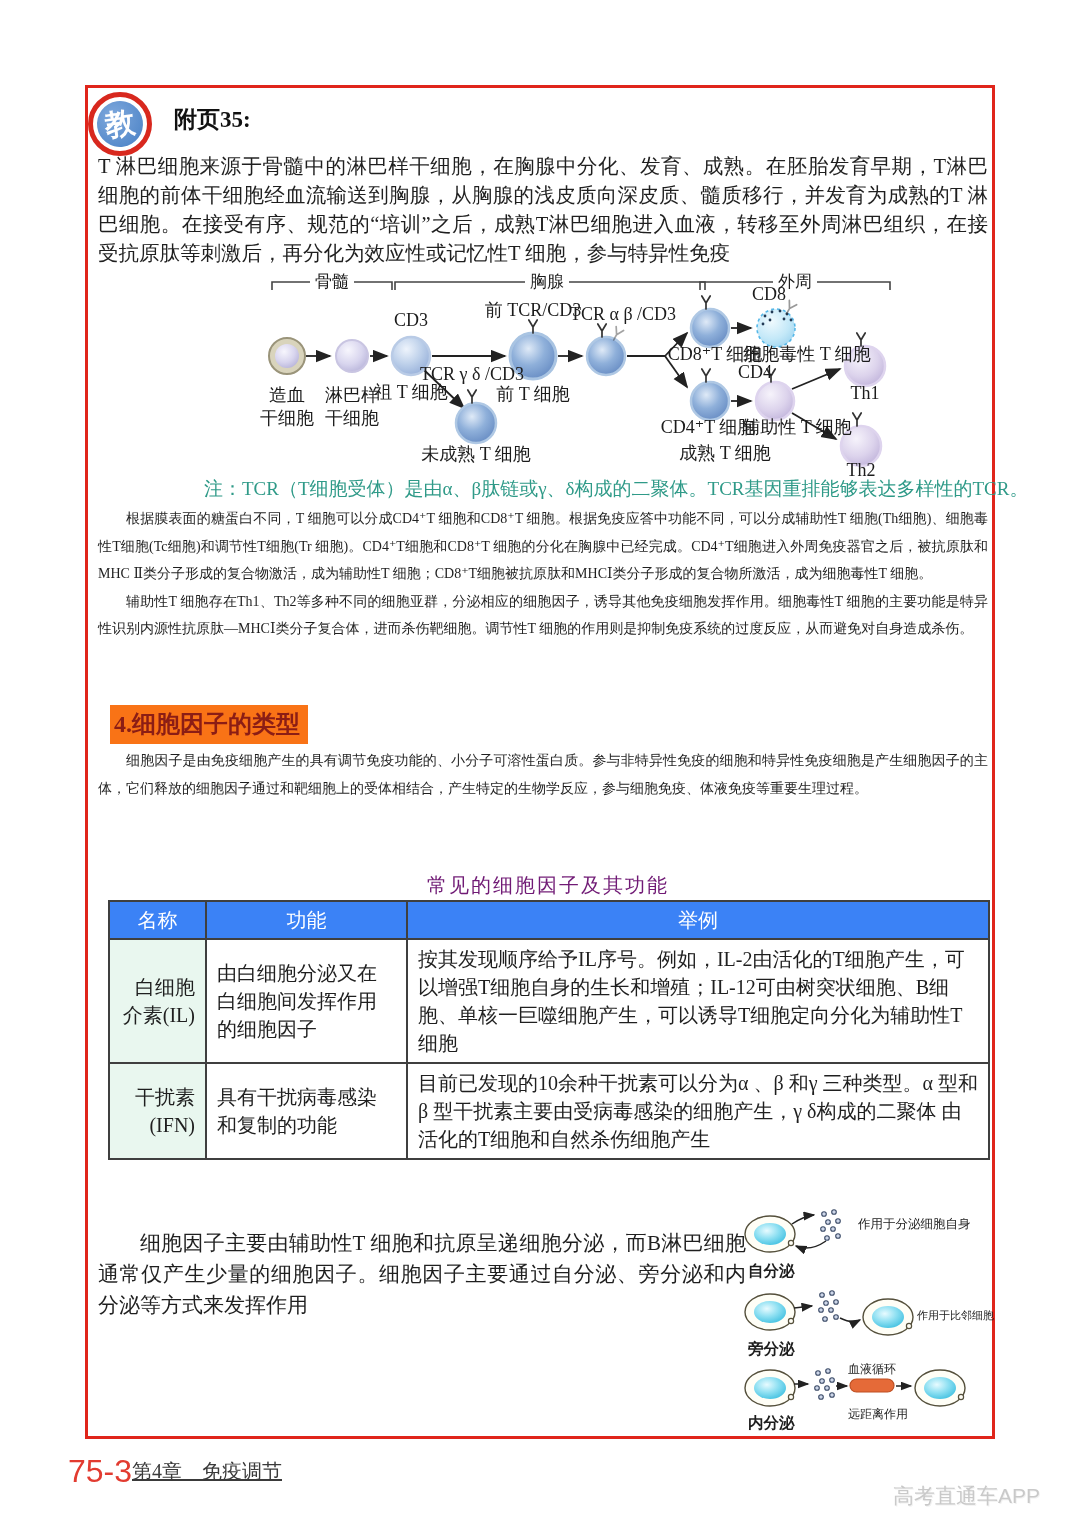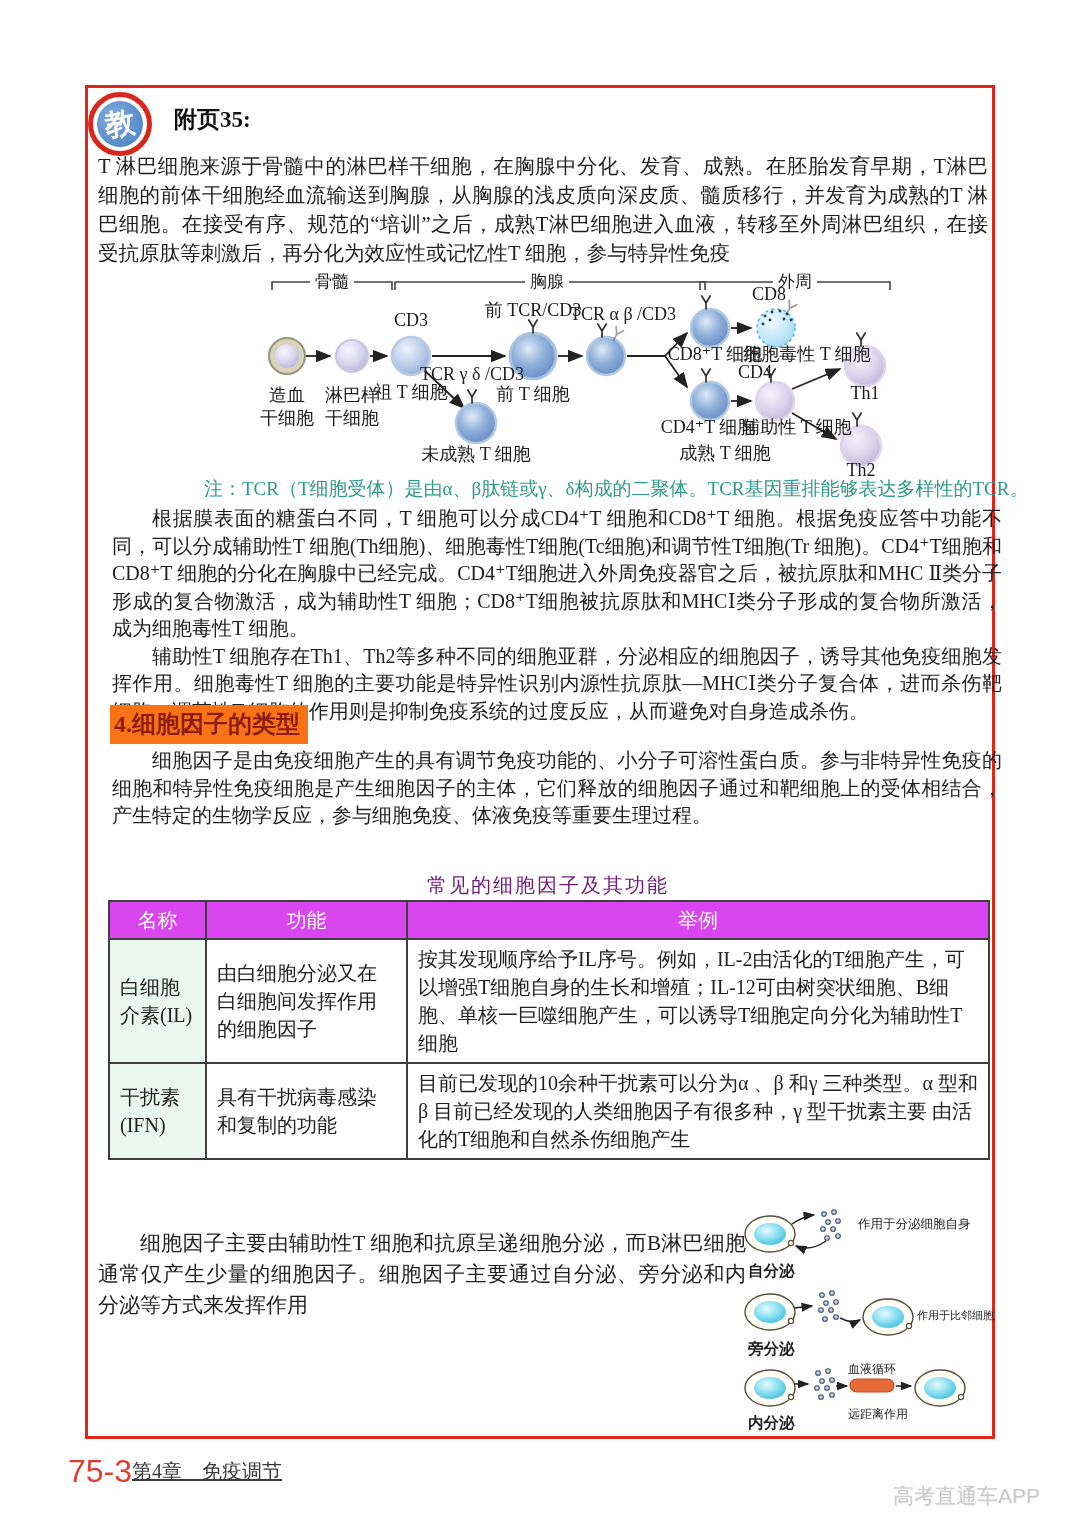"根据膜表面的糖蛋白不同，T 细胞可以分成CD4⁺T 细胞和CD8⁺T" .para2 { font-size: 20px -> 14px; left: 112px -> 98px }
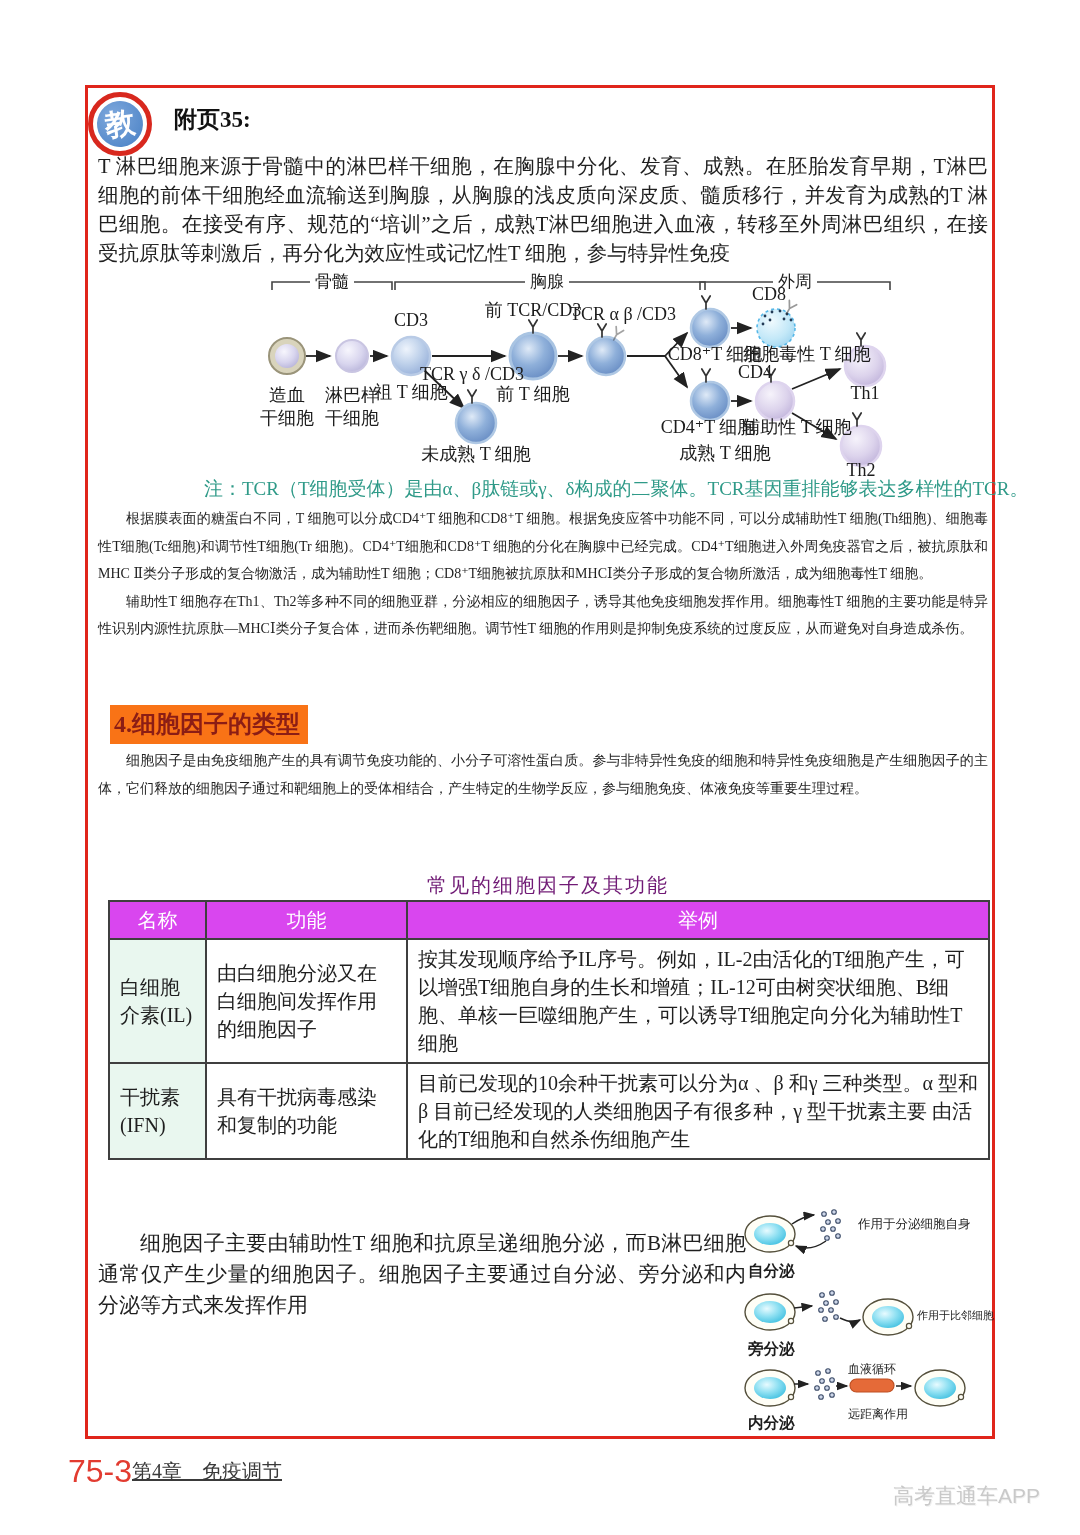"名称" table.cyto th { background: #d946ef -> #3b82f6 }
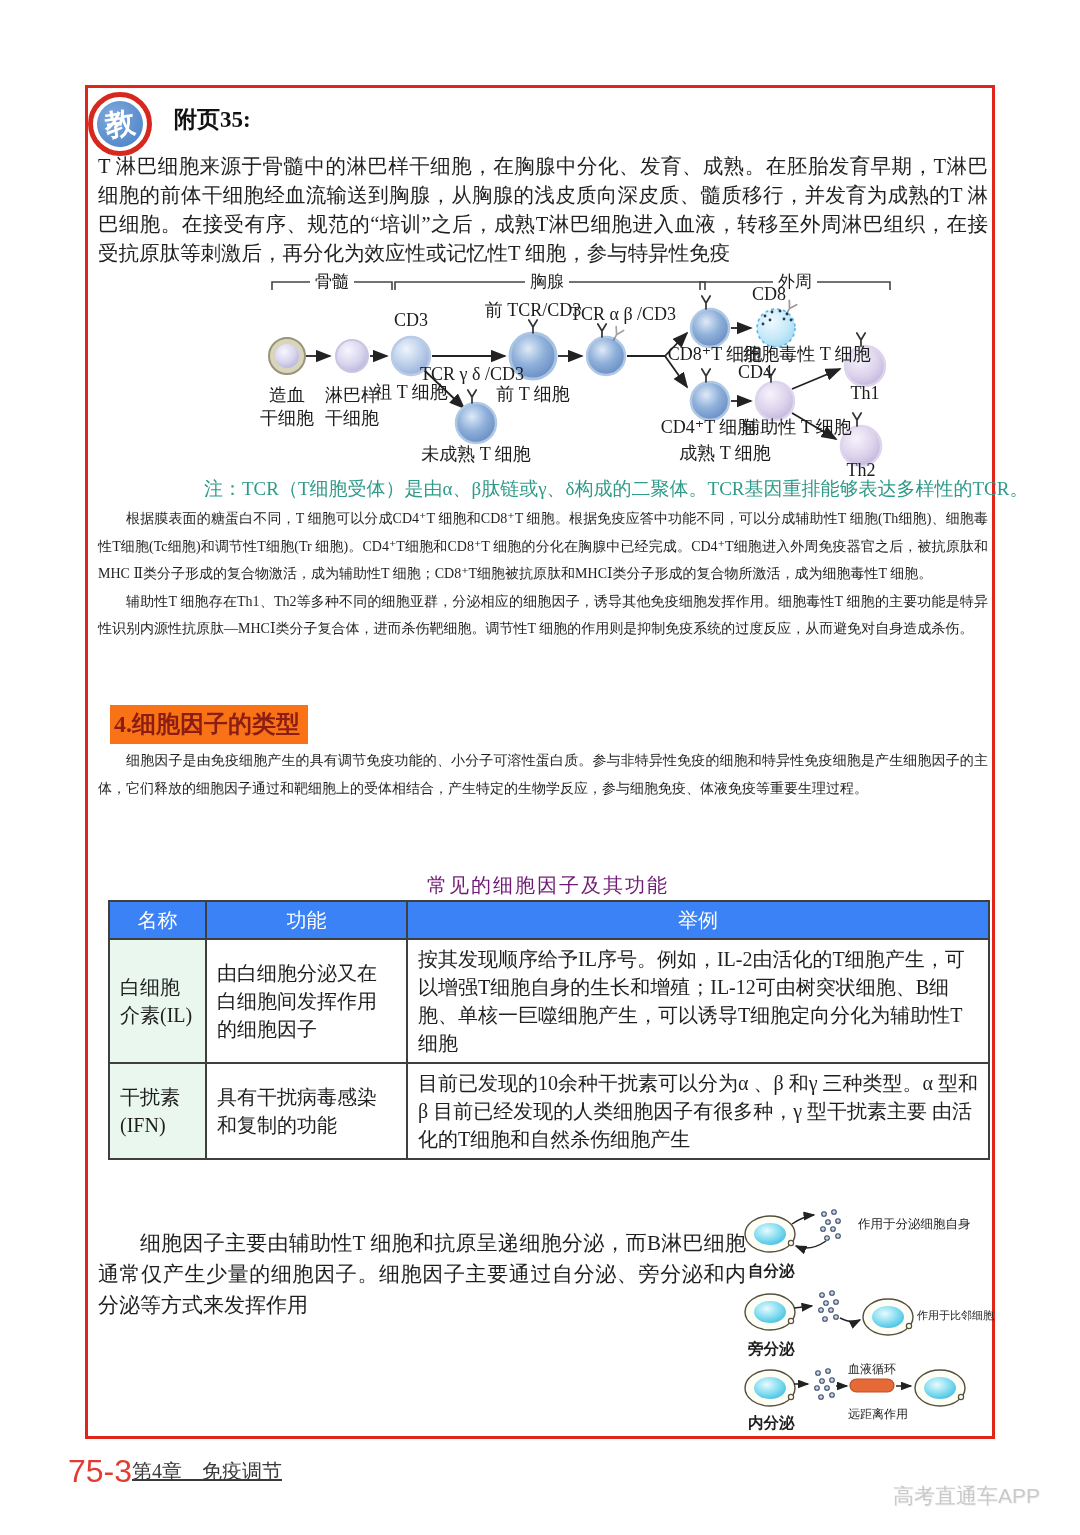"白细胞介素(IL)" td.namecell { text-align: left -> right }
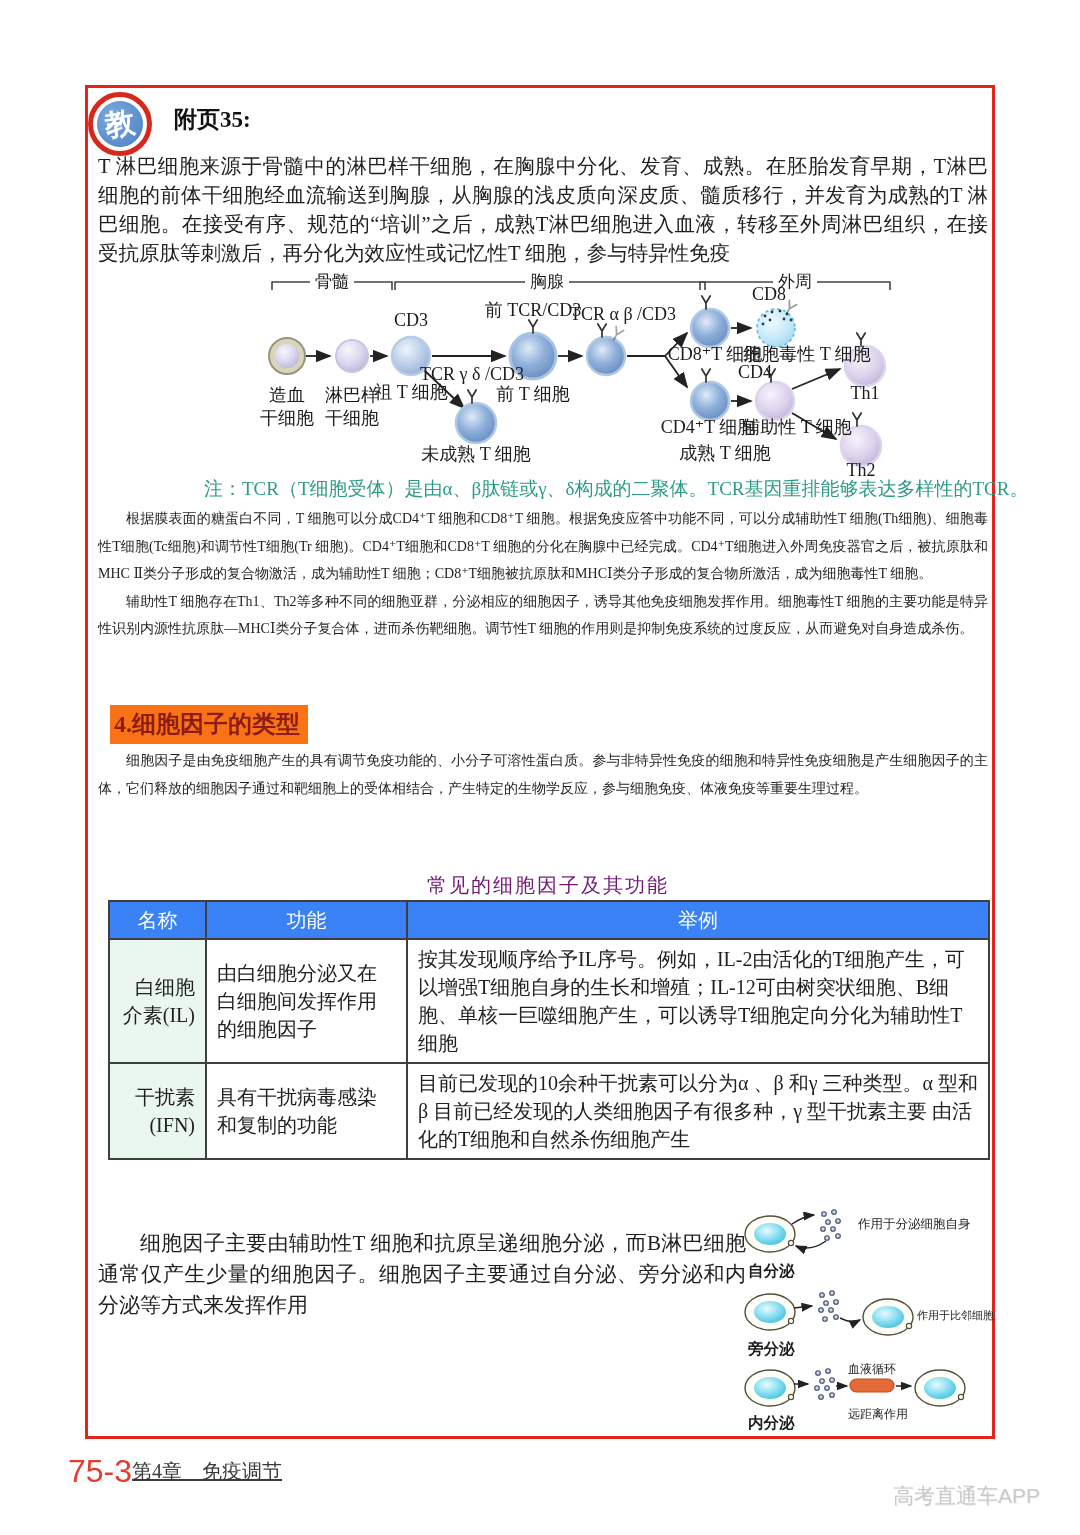"目前已发现的10余种干扰素可以分为α 、β 和γ 三种类型。α 型和β" td { text: 目前已经发现的人类细胞因子有很多种，γ 型干扰素主要 -> 型干扰素主要由受病毒感染的细胞产生，γ δ构成的二聚体 }
